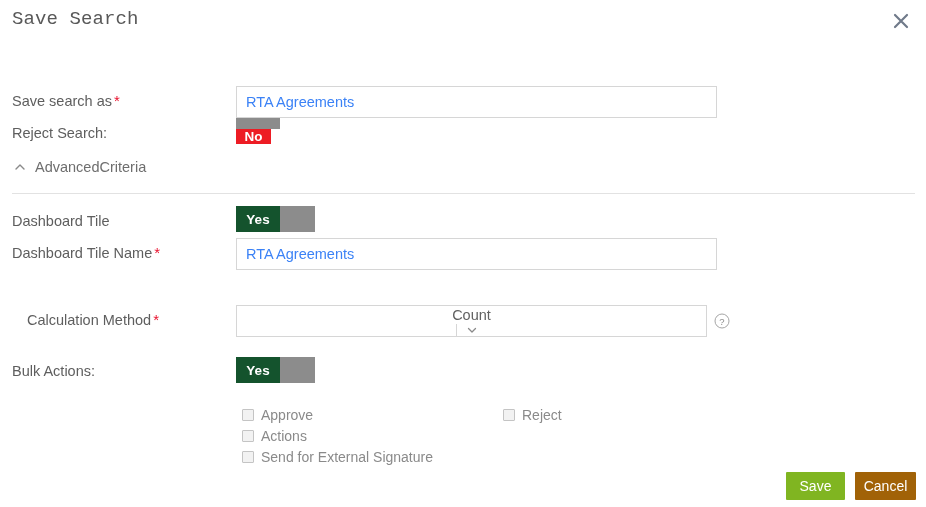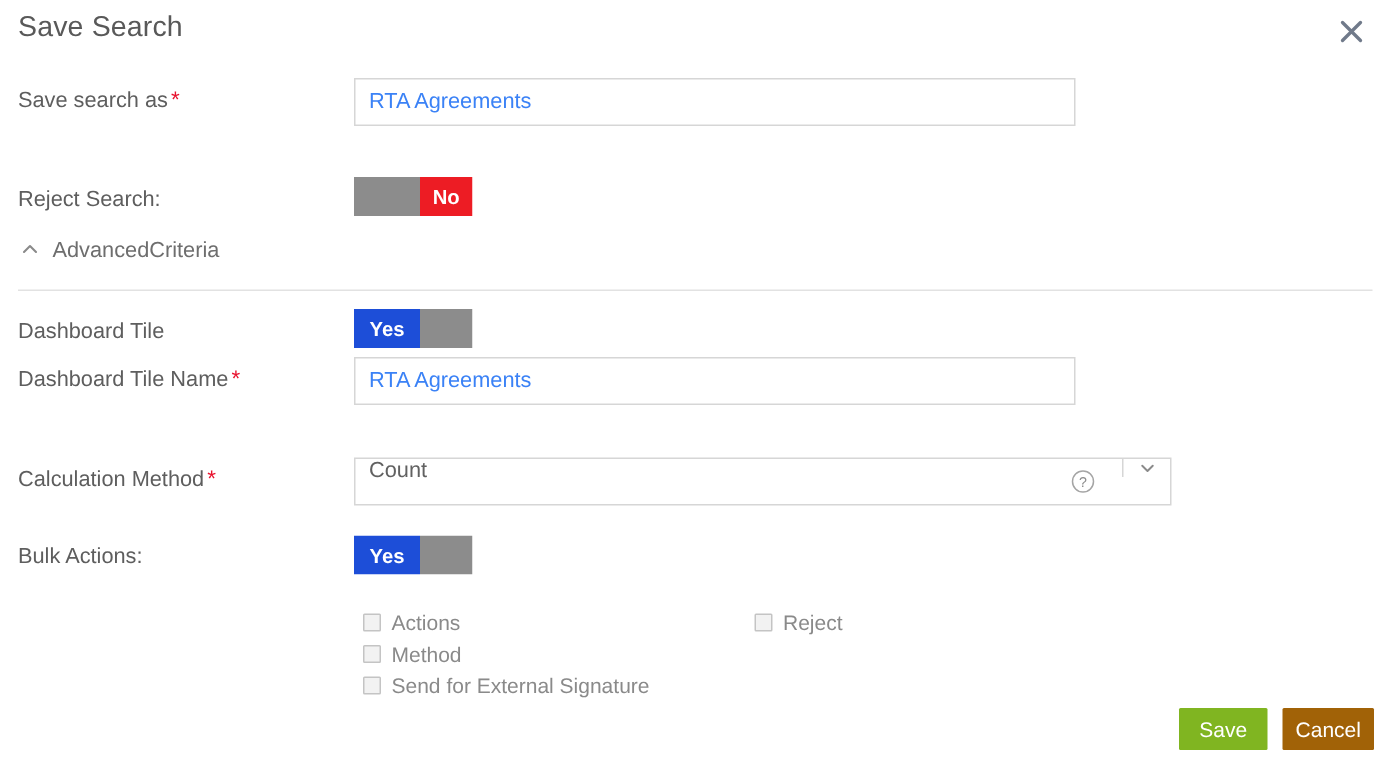"Save Search" .dialog-header { font-family: none -> Liberation Mono, monospace }
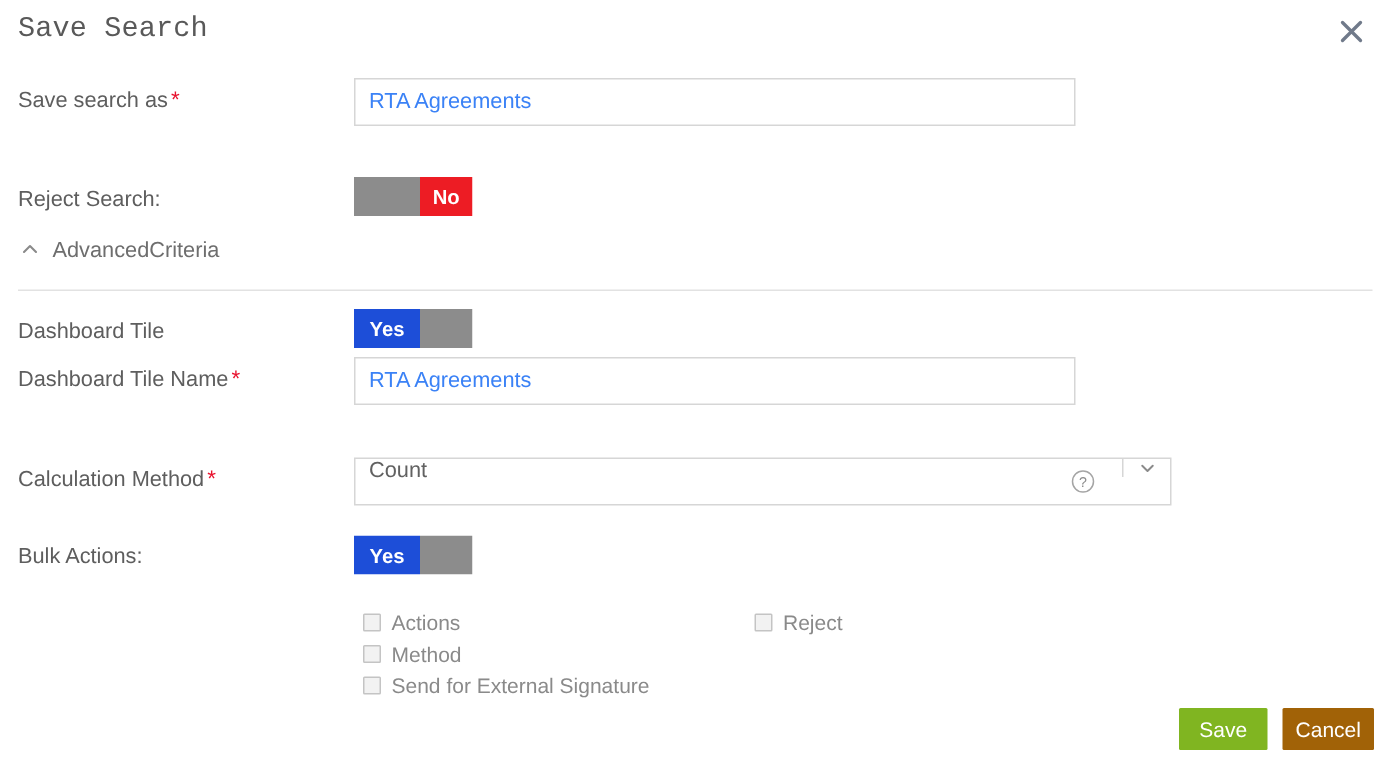"Save search as *" div.form-row { top: 4px -> 38px }
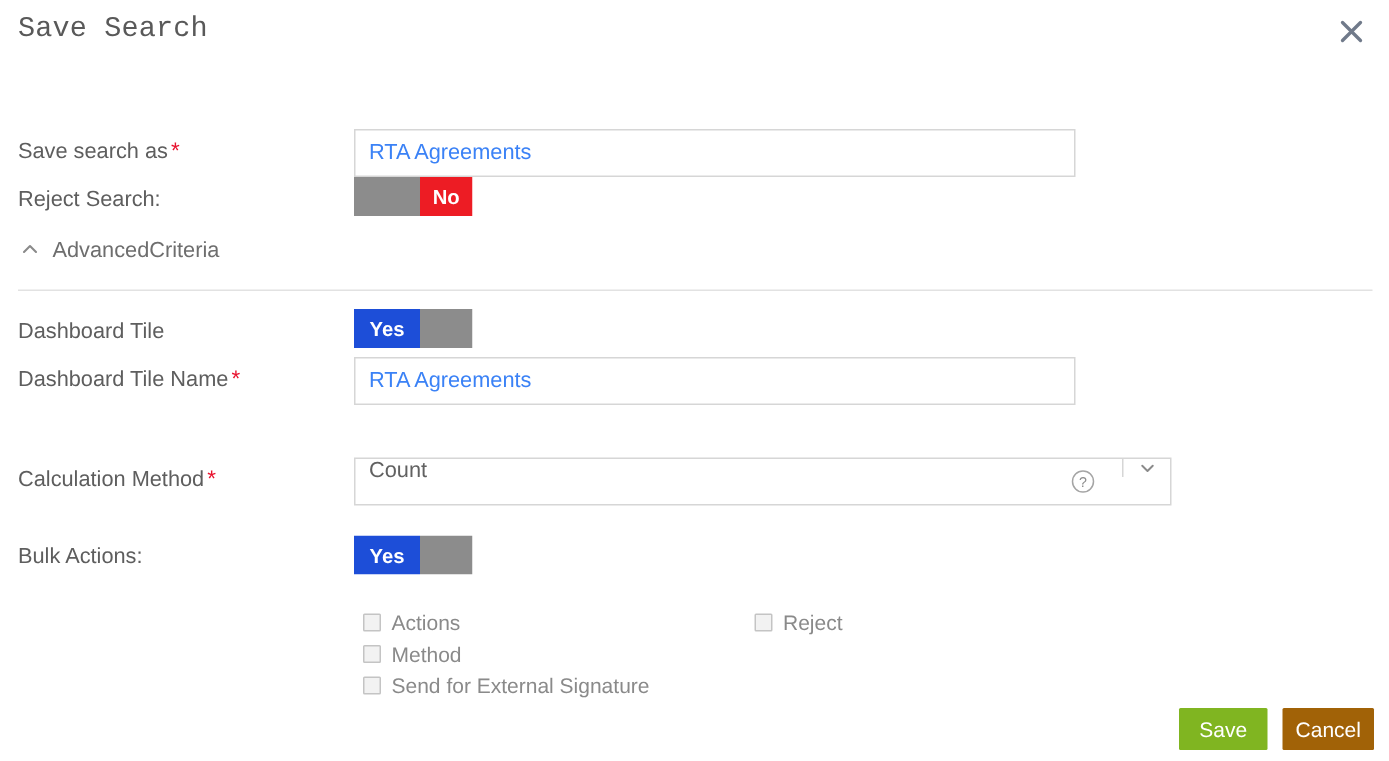"No" div.toggle { flex-direction: none -> column }
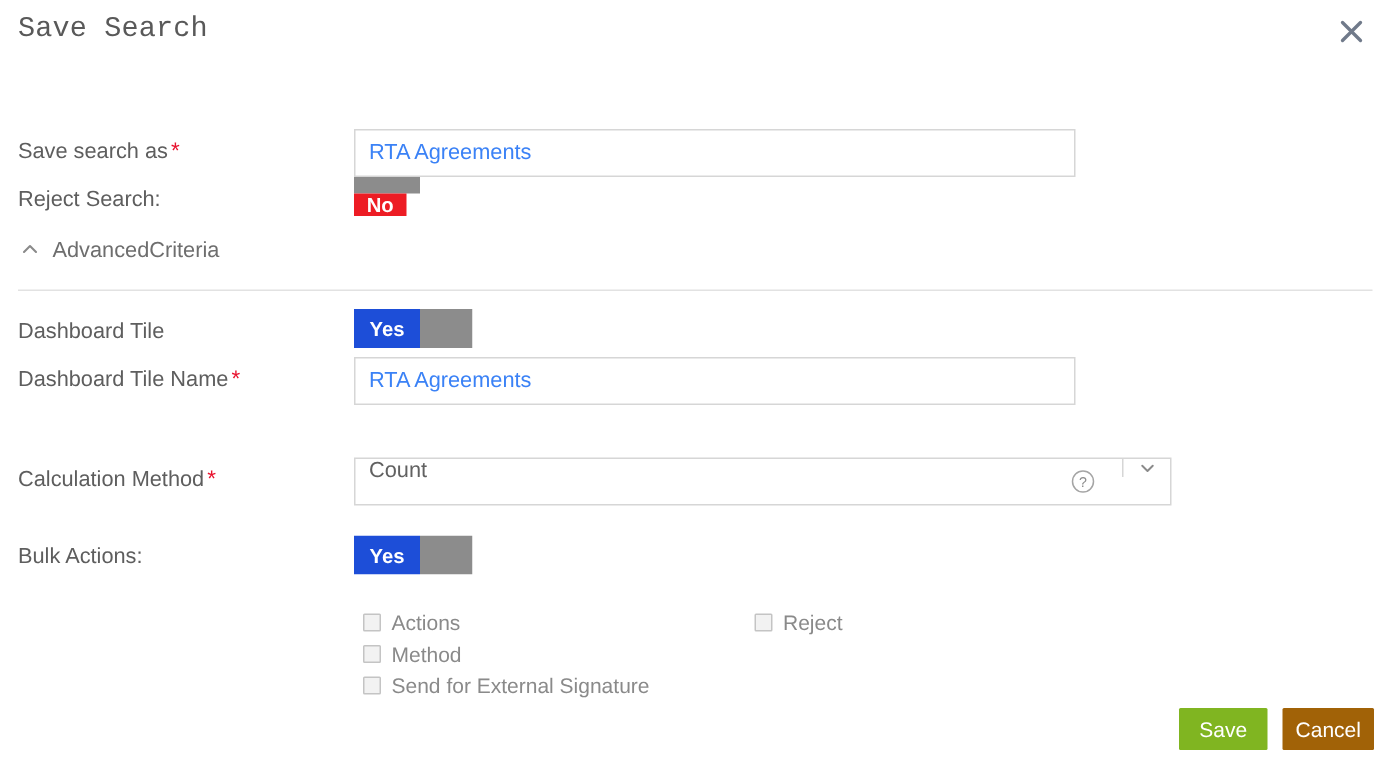"Yes" .toggle.is-yes .seg-on { background: #1d4ed8 -> #14532d }
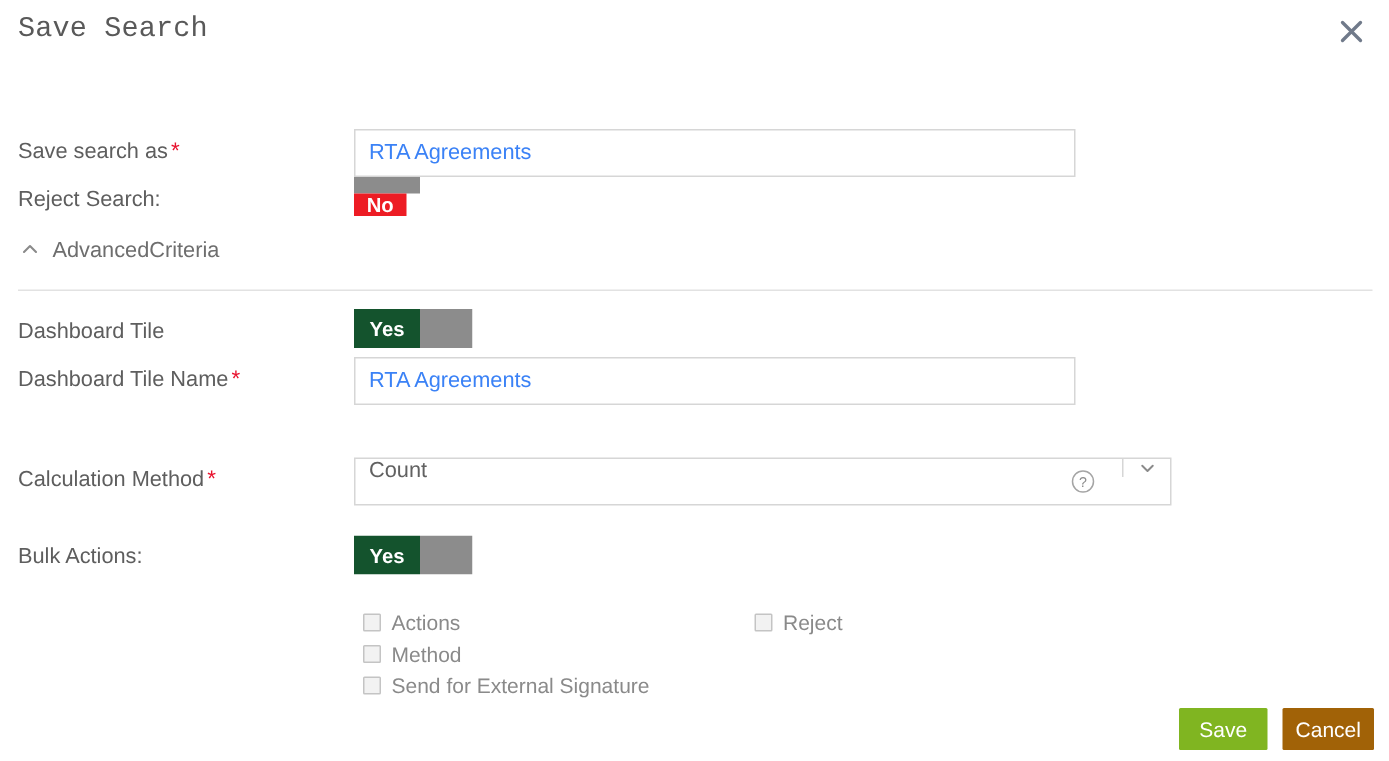"Calculation Method *" div.field-label { margin-left: none -> 15px }
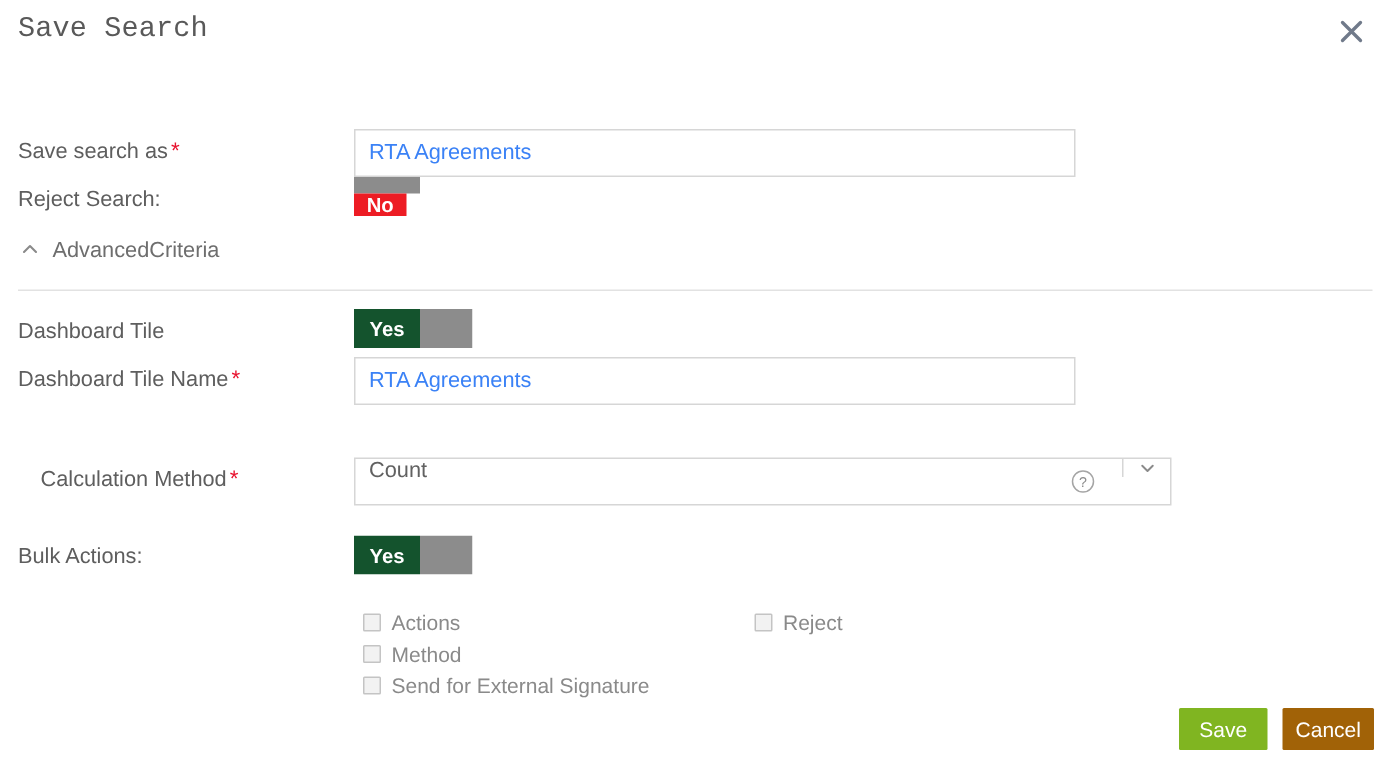"Count" .select-wrap { align-items: flex-start -> center; flex-direction: none -> column; width: 545px -> 471px }
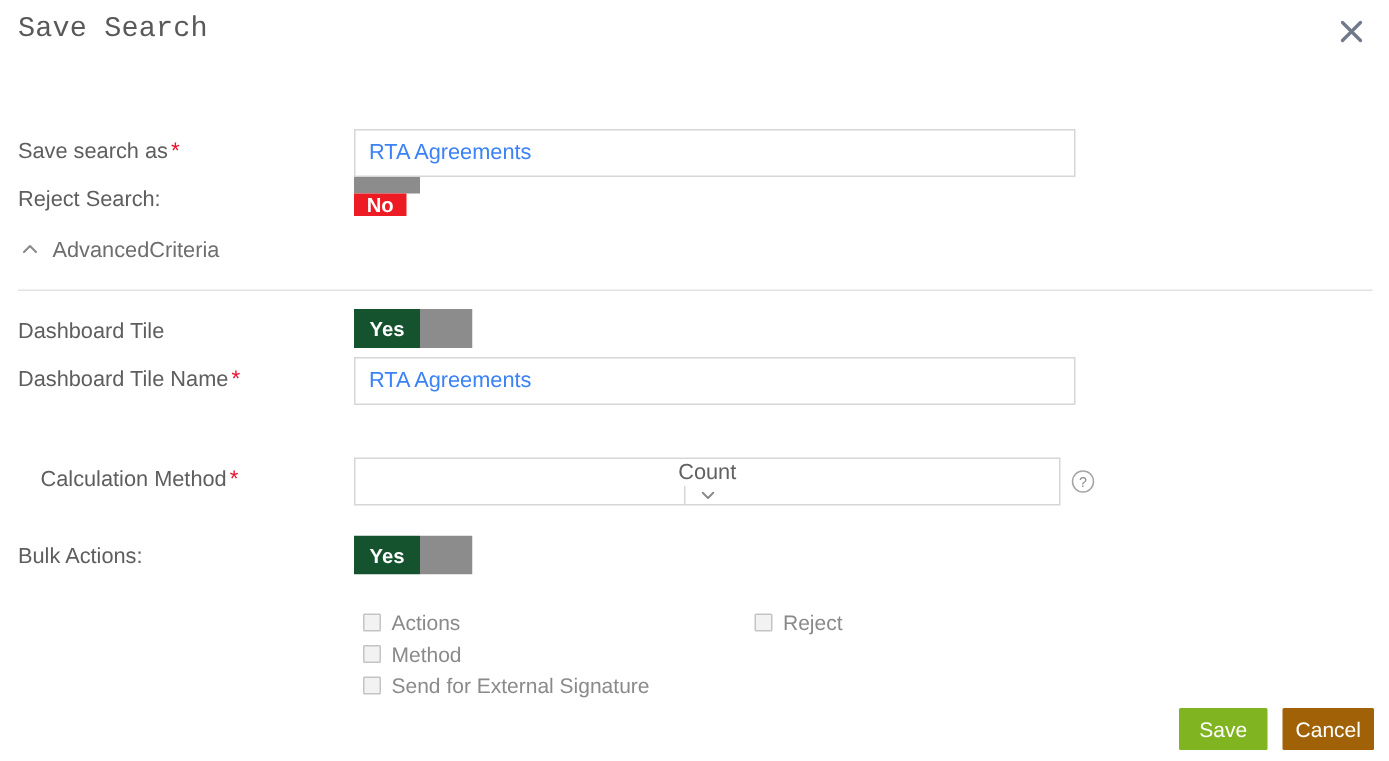"Actions" span.cb-label { text: Actions -> Approve }
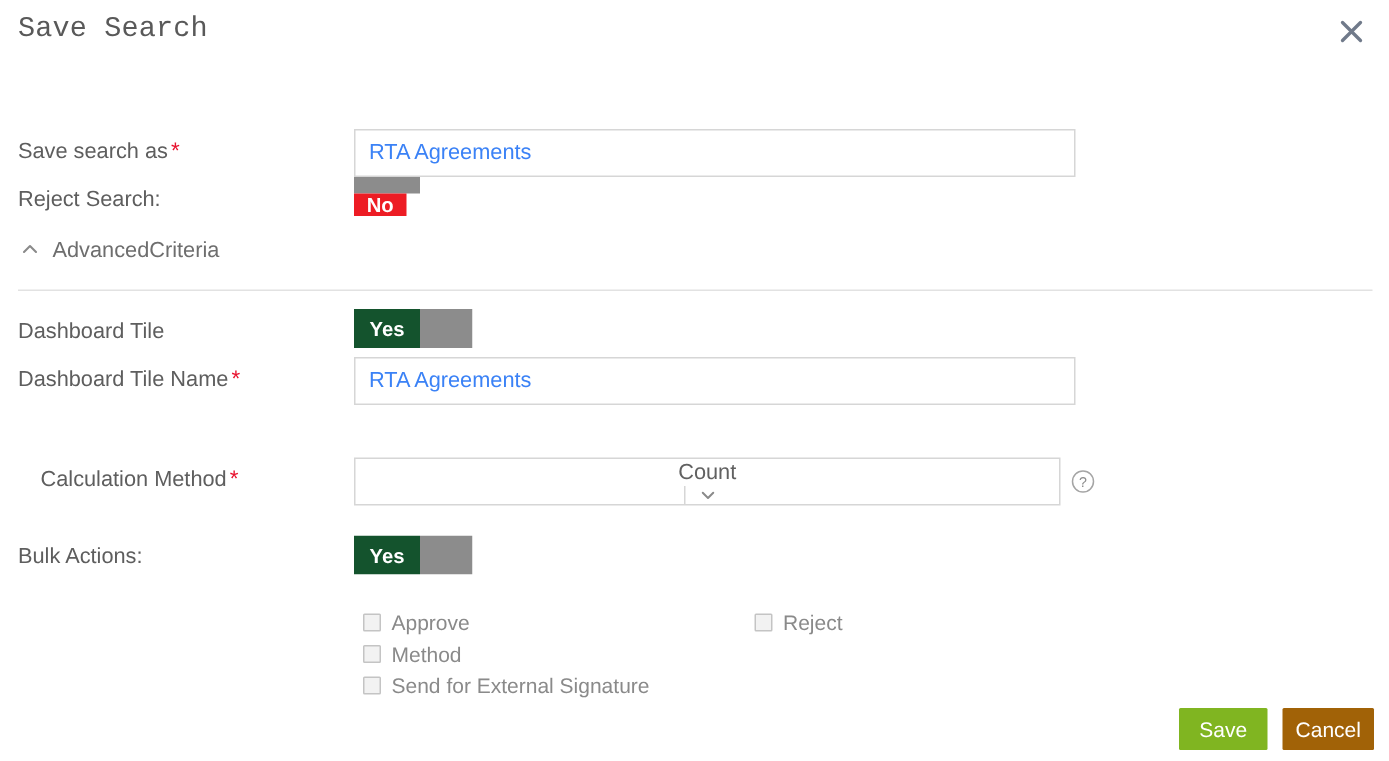"Method" span.cb-label { text: Method -> Actions }
